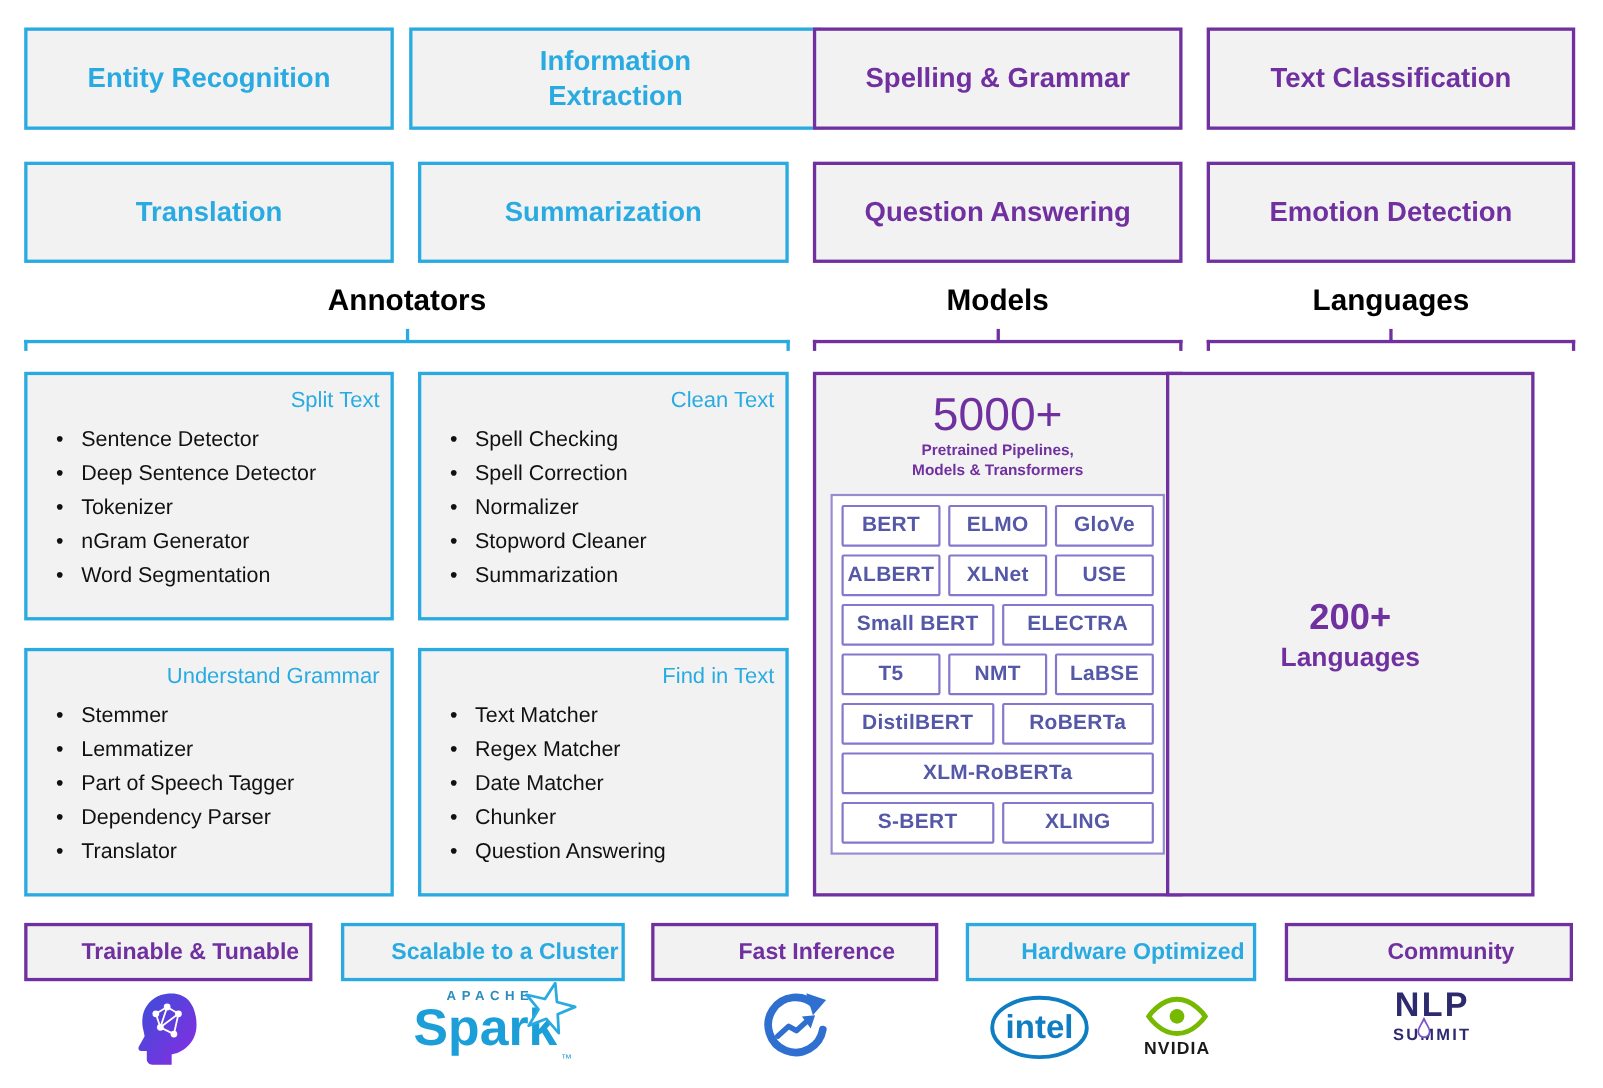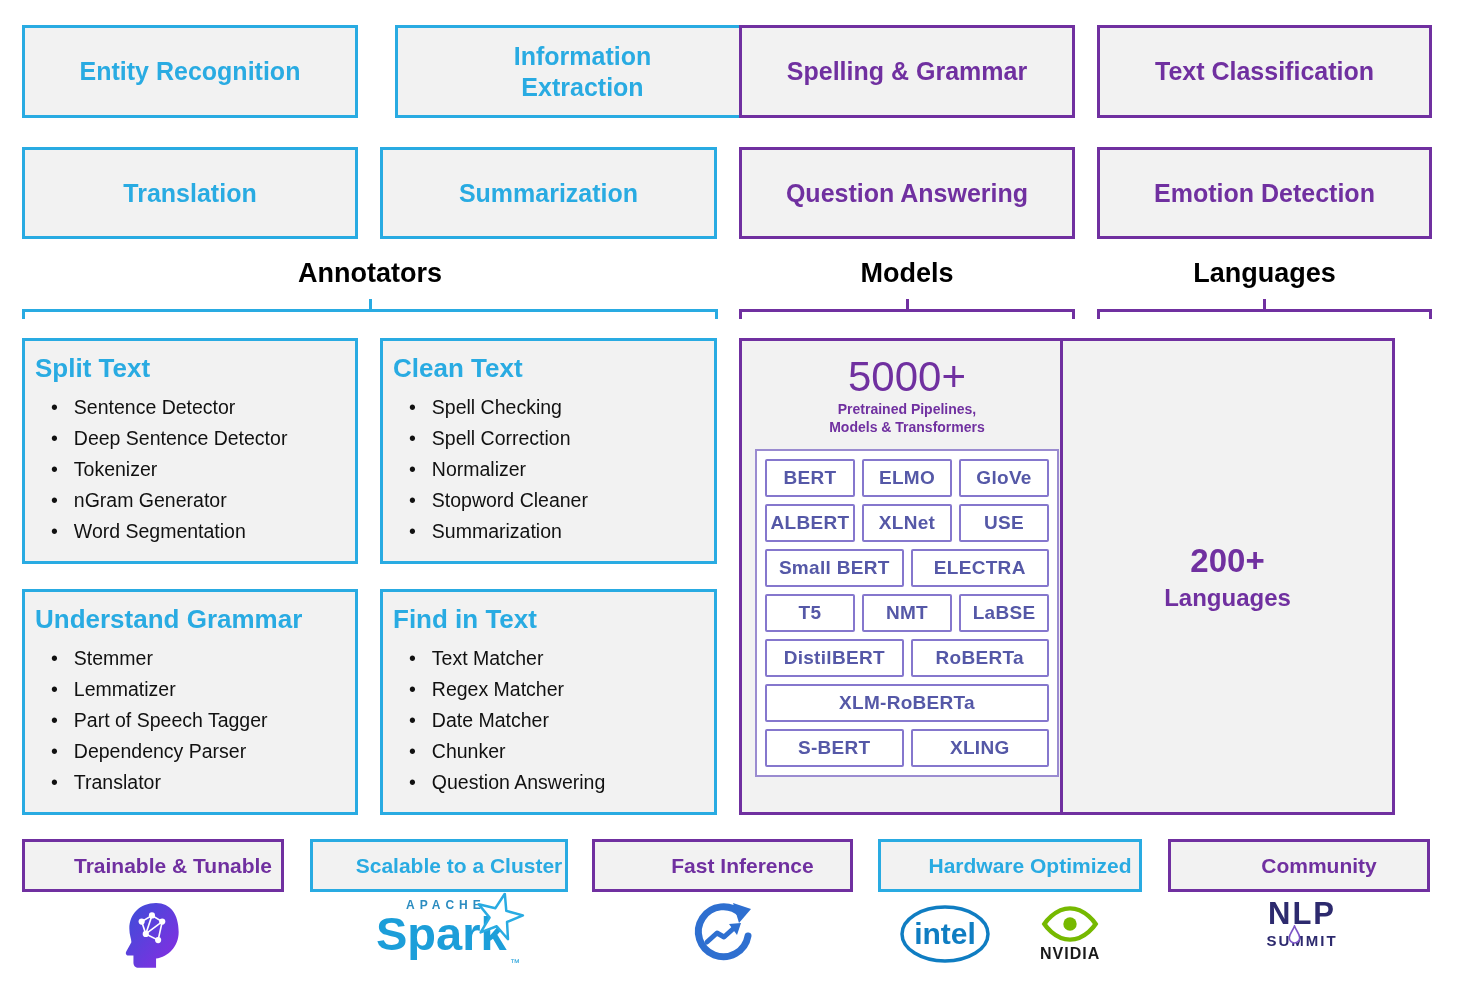"Information Extraction" div.box { left: 395px -> 372px }
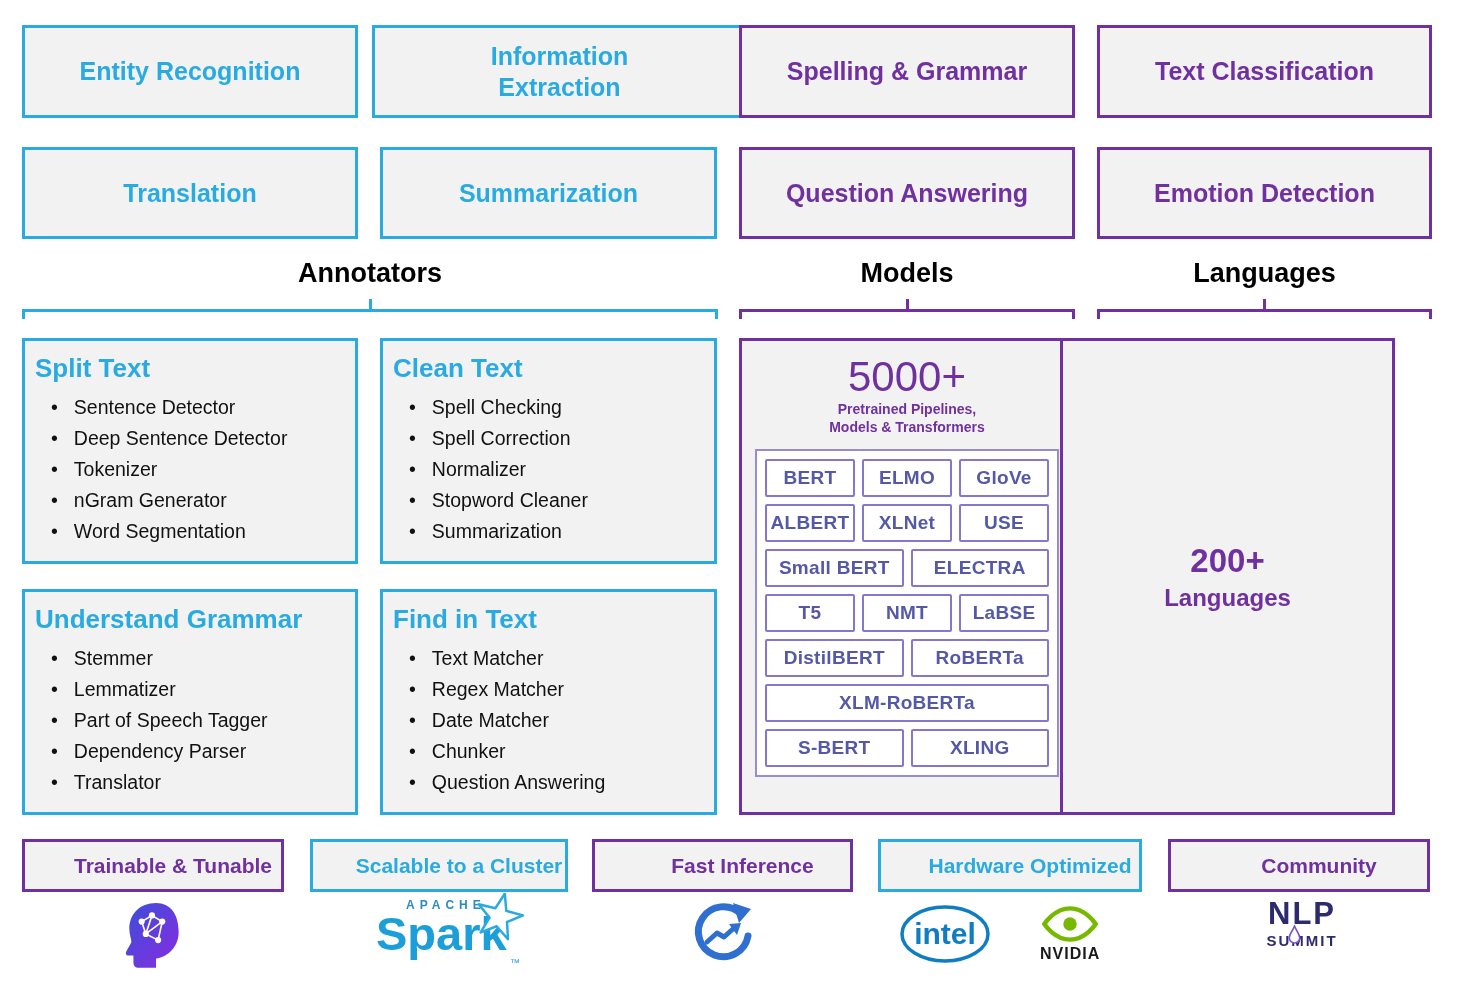"Split Text" .group h3 { font-size: 26px -> 20px; font-weight: bold -> normal; text-align: left -> right }
